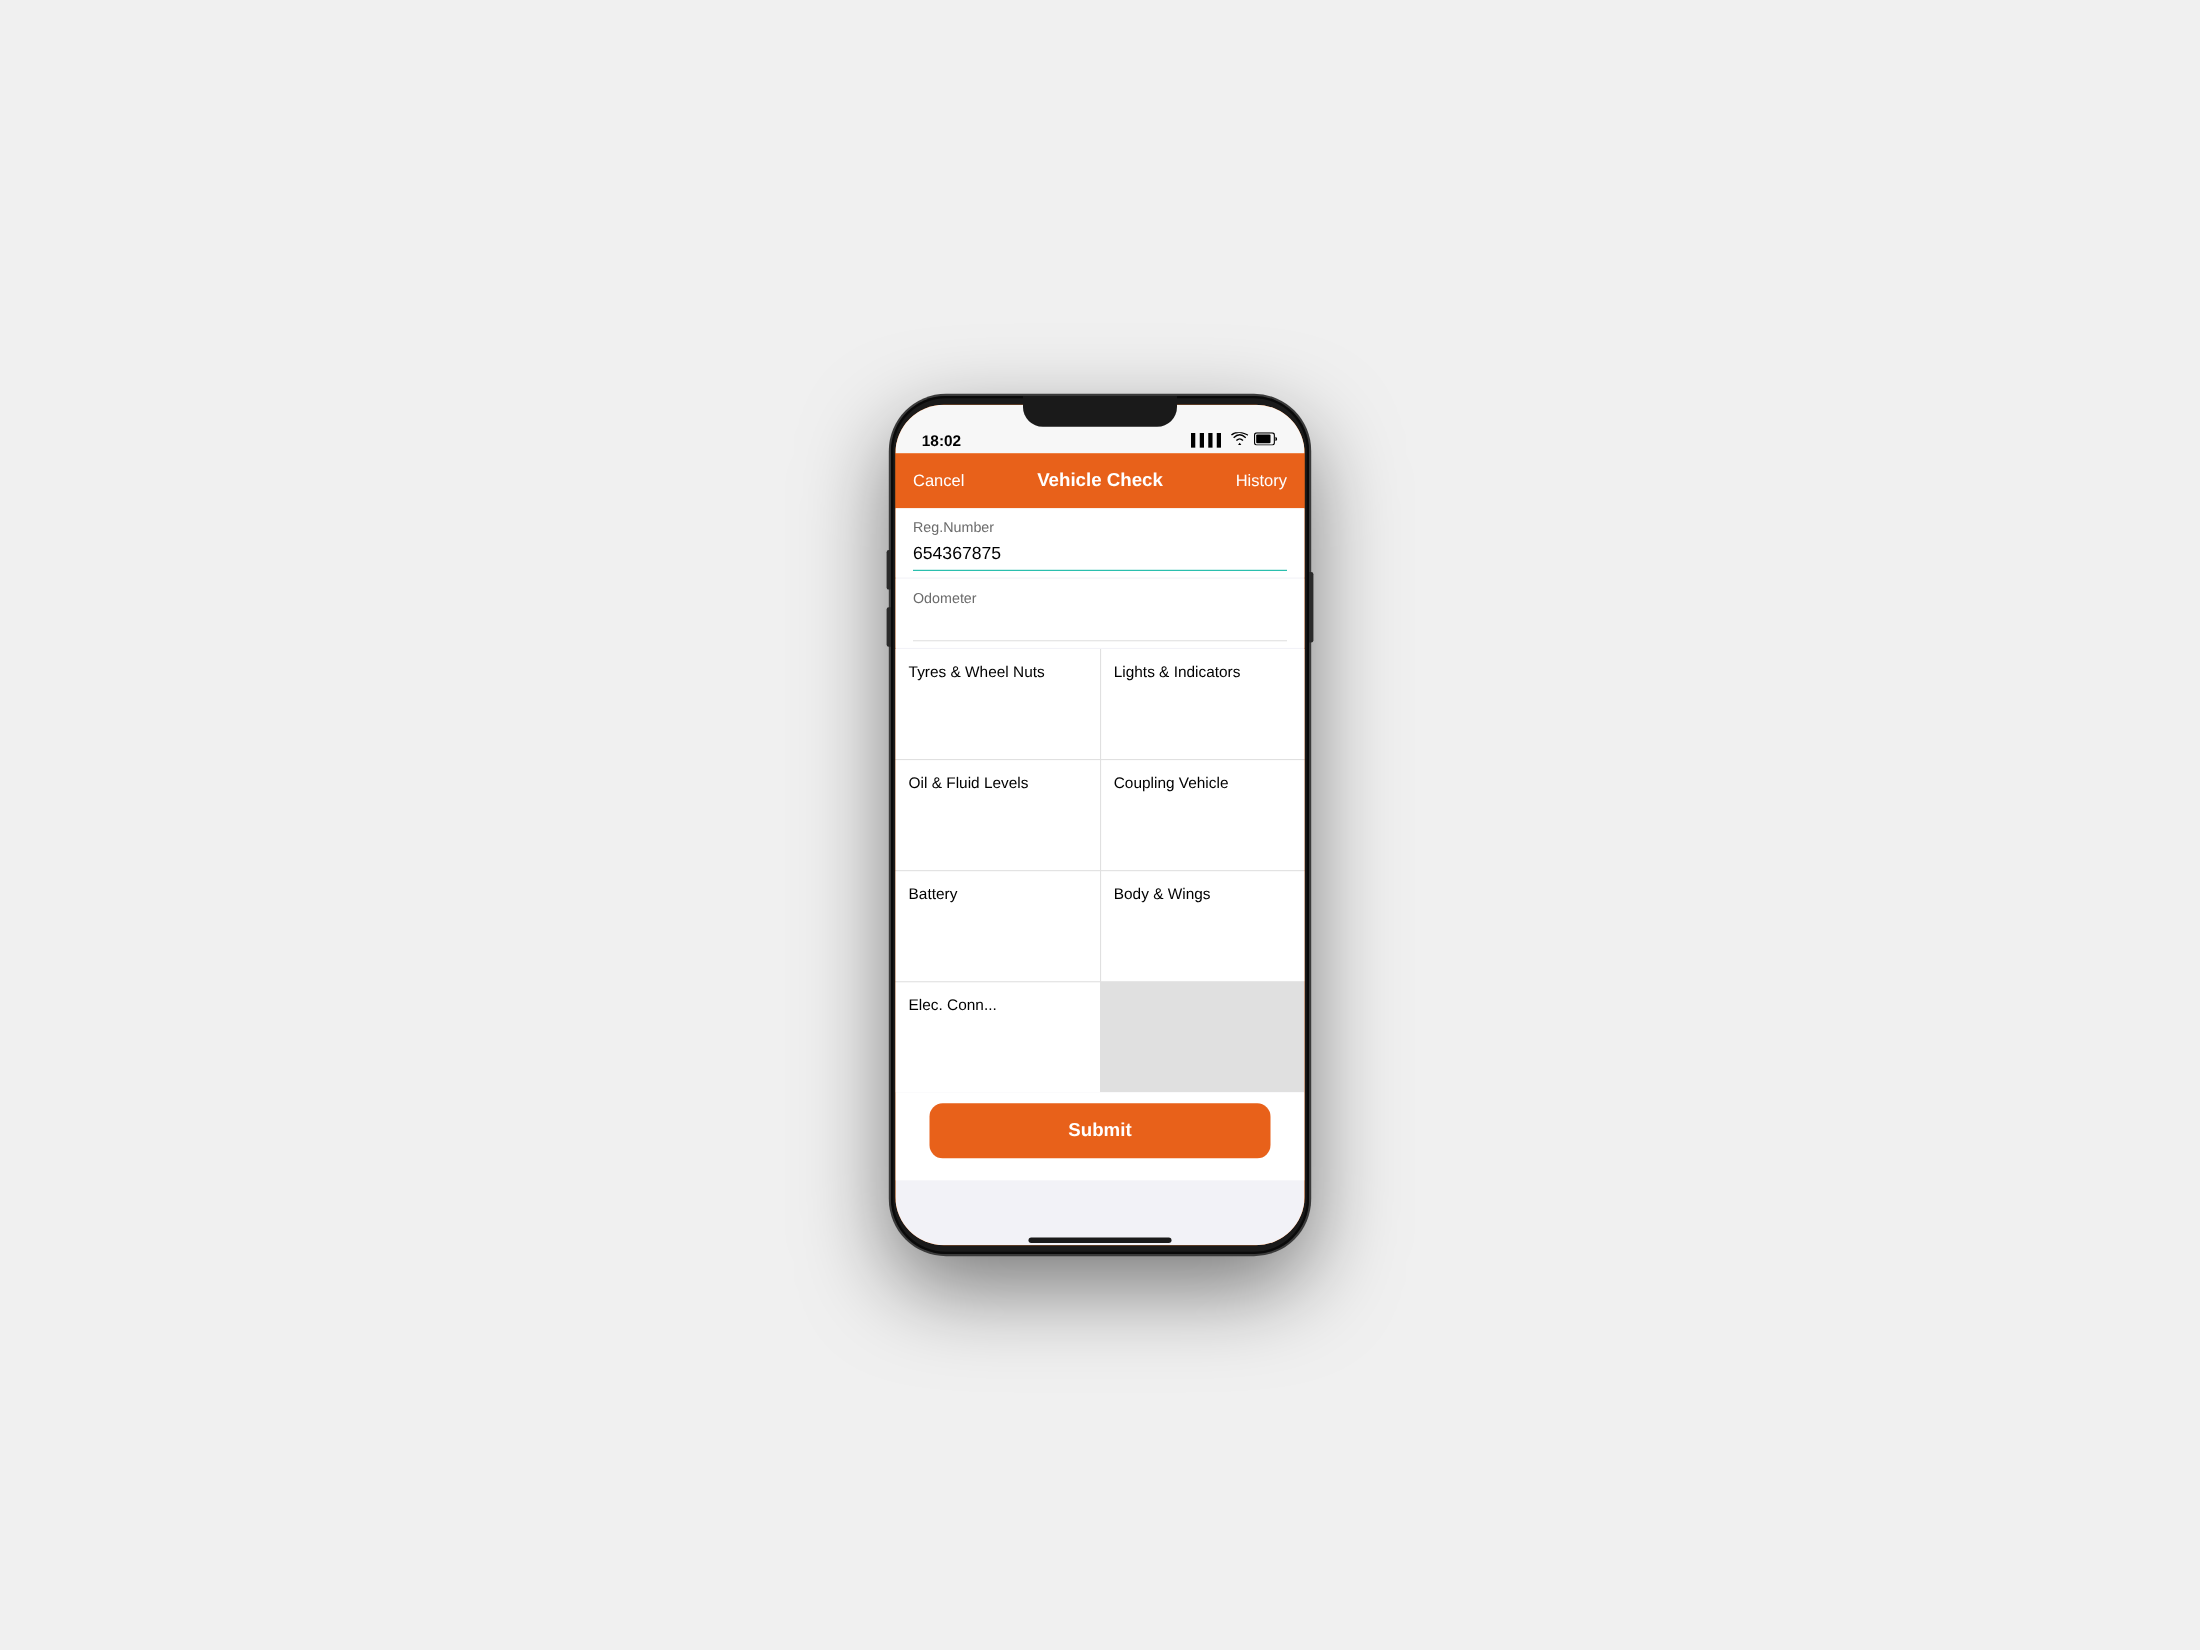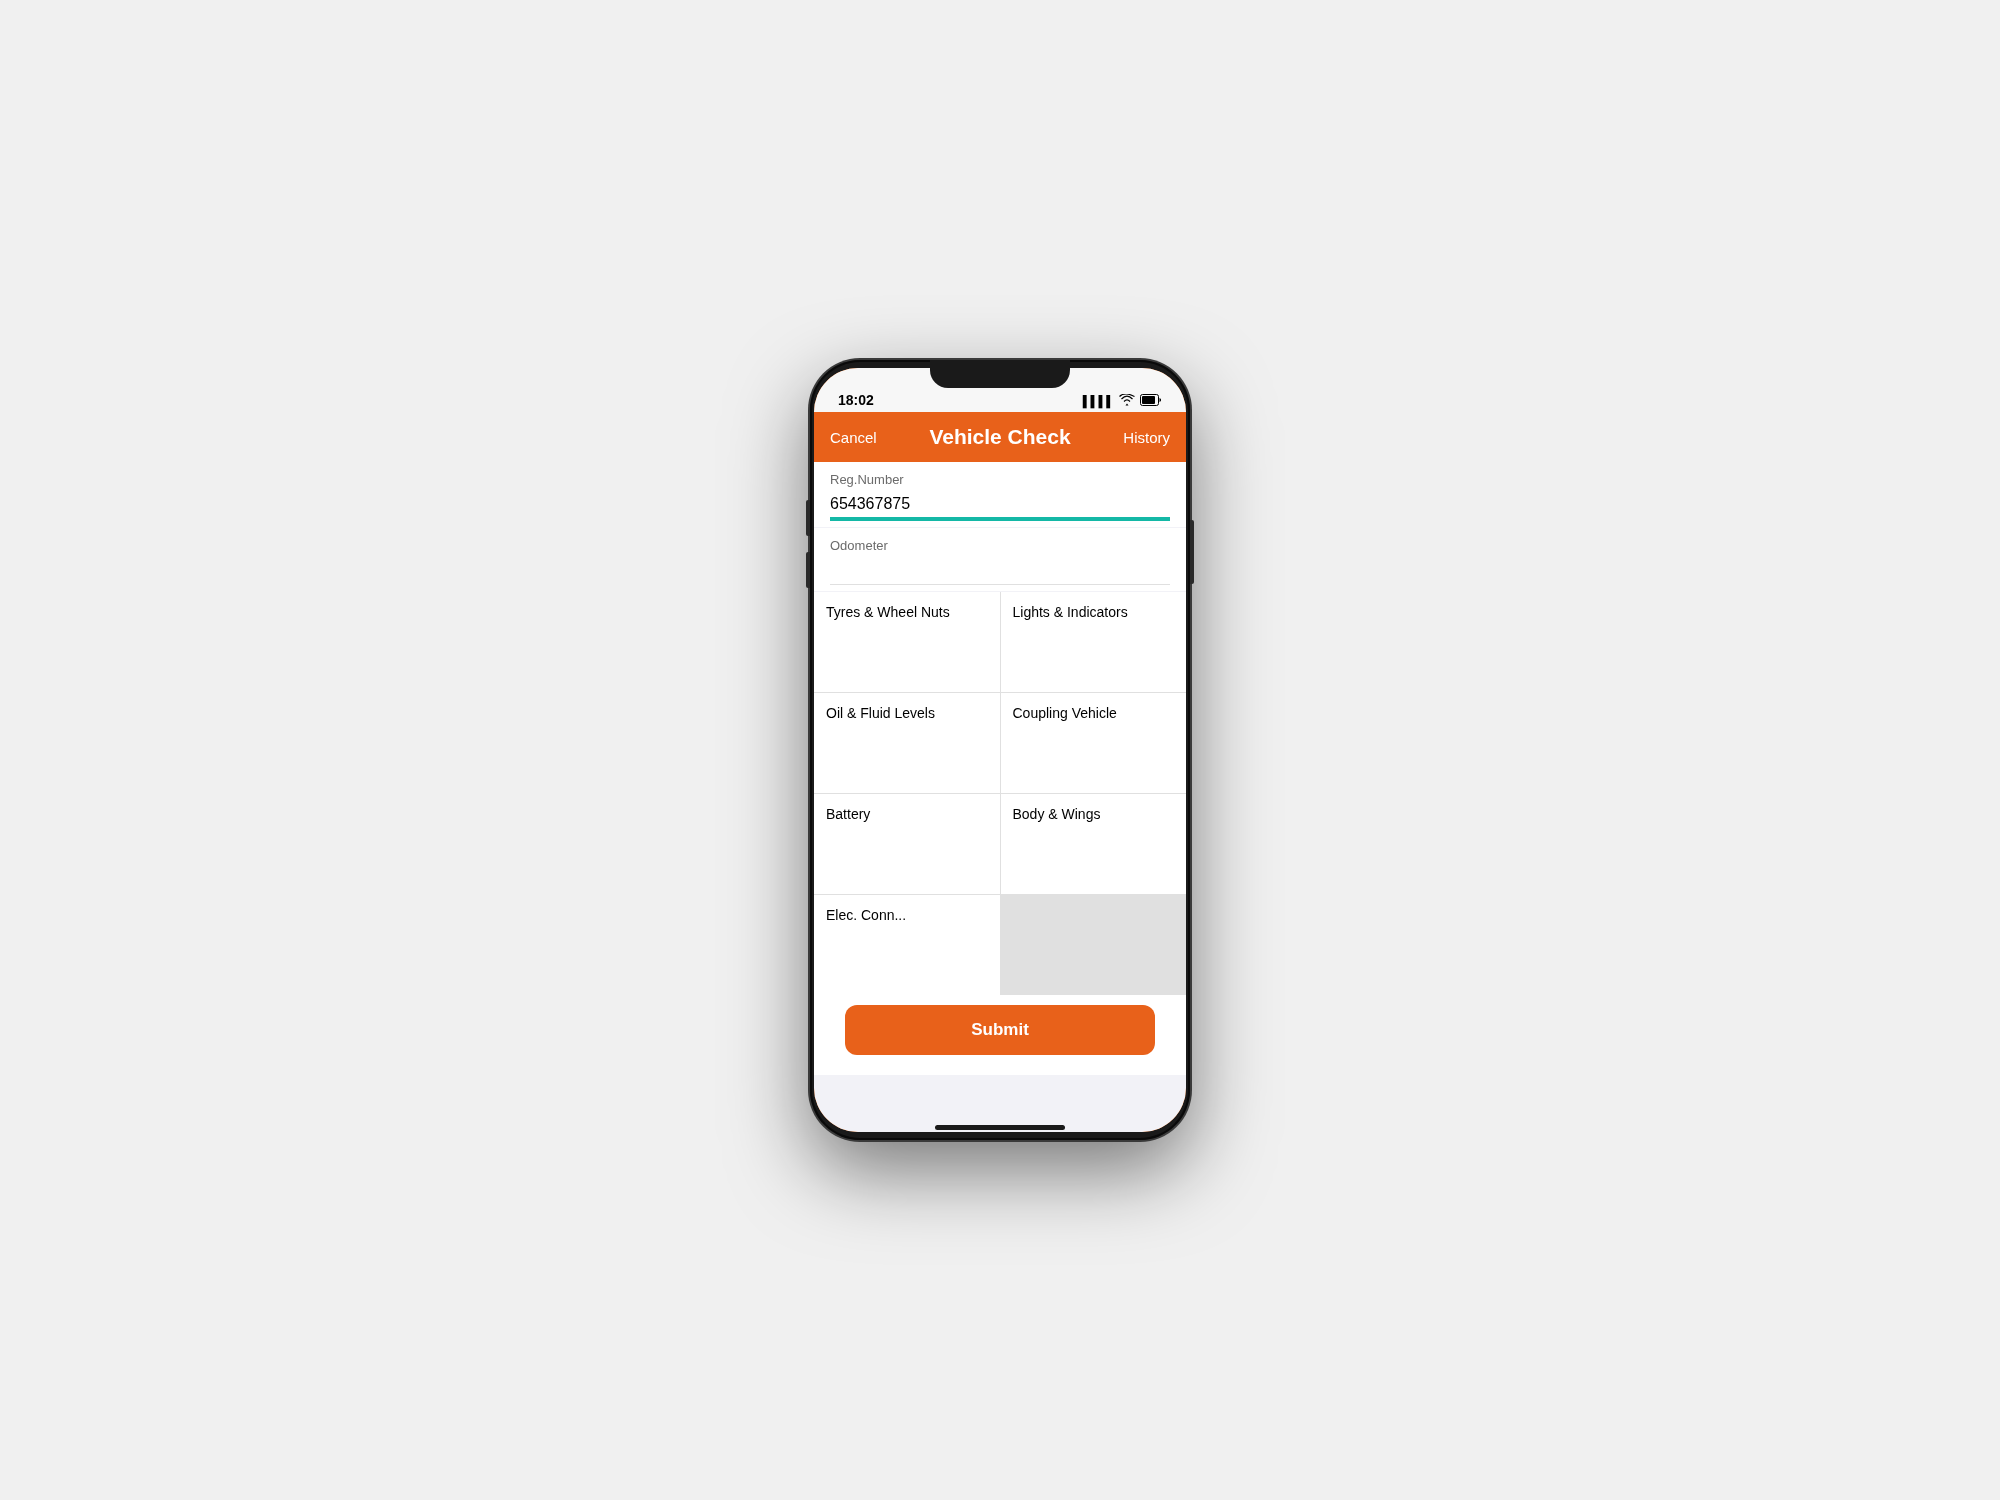"Vehicle Check" .nav-title { font-size: 21px -> 17px }
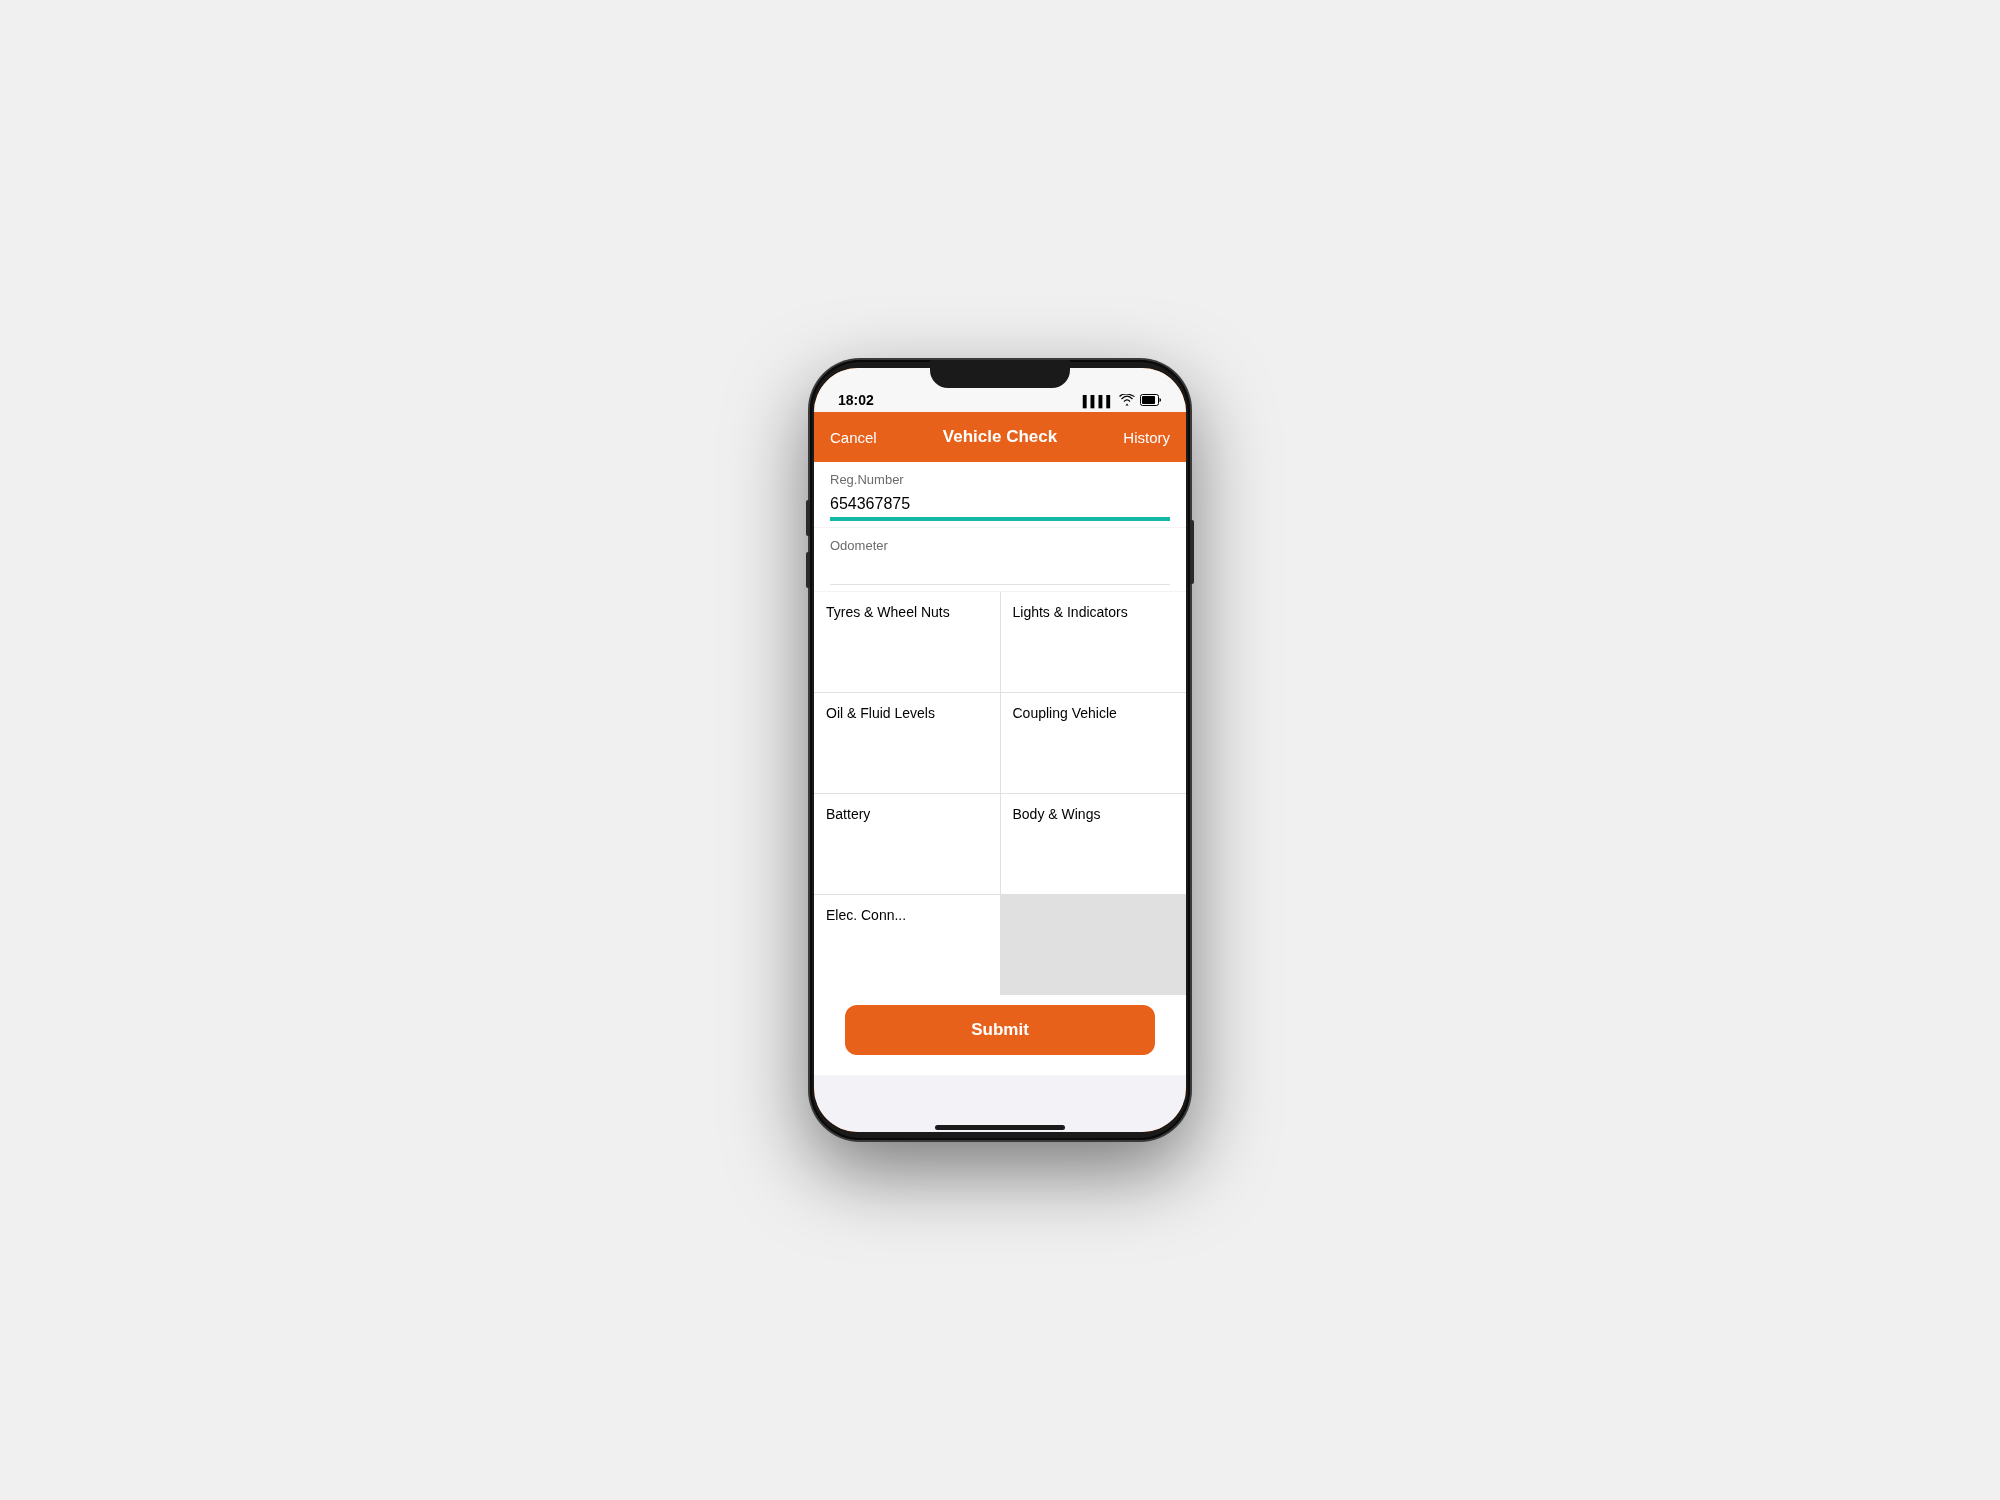"654367875" .field-input { border-bottom: 4px solid #14b8a6 -> 1px solid #14b8a6 }
